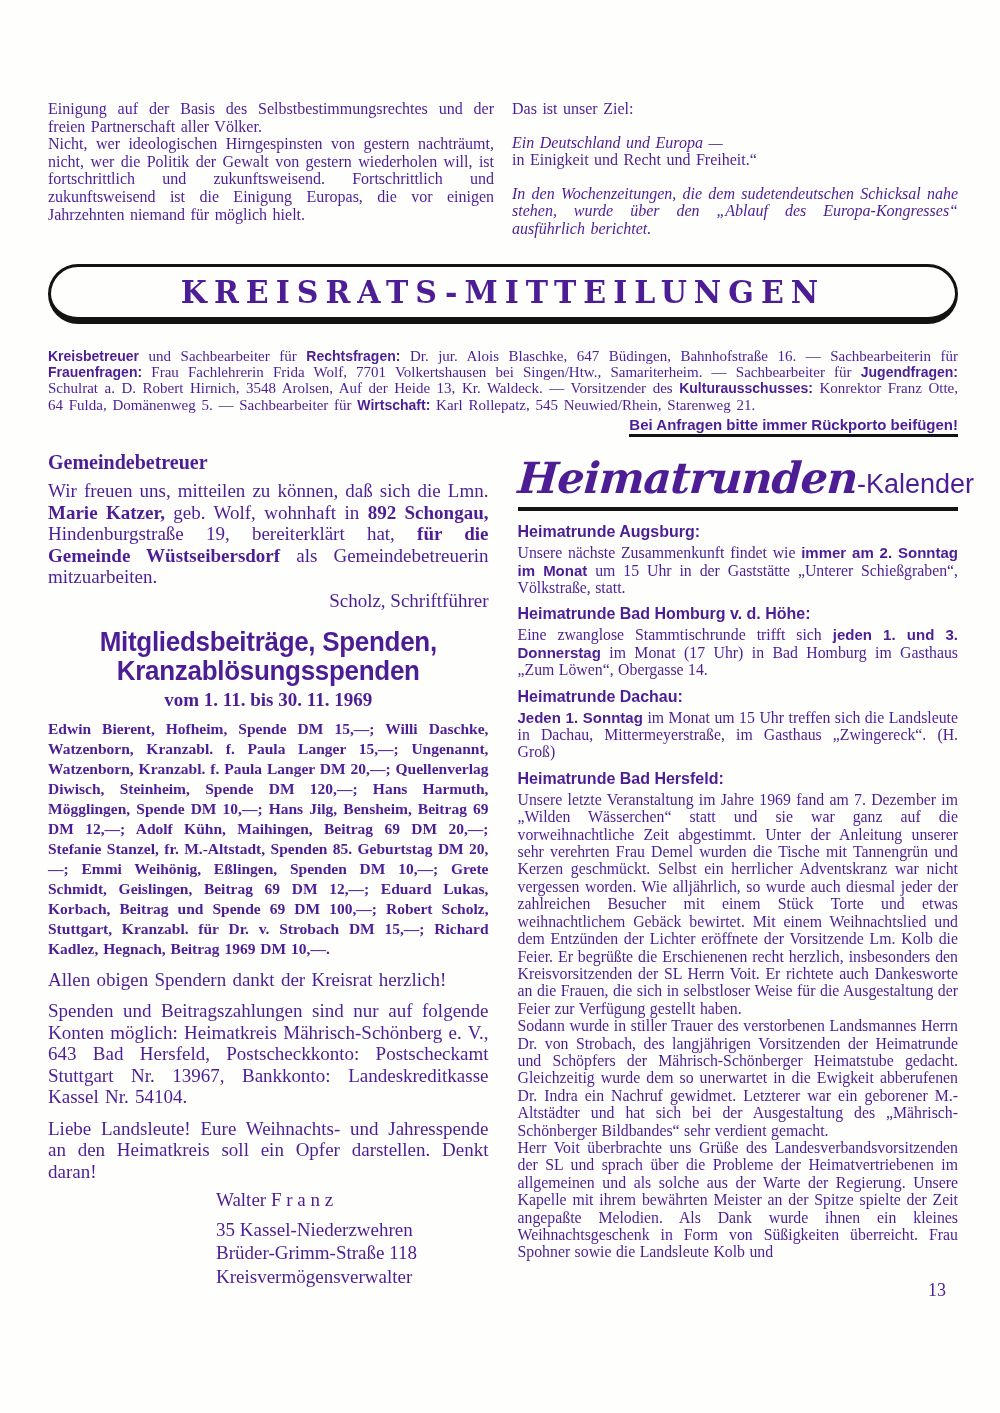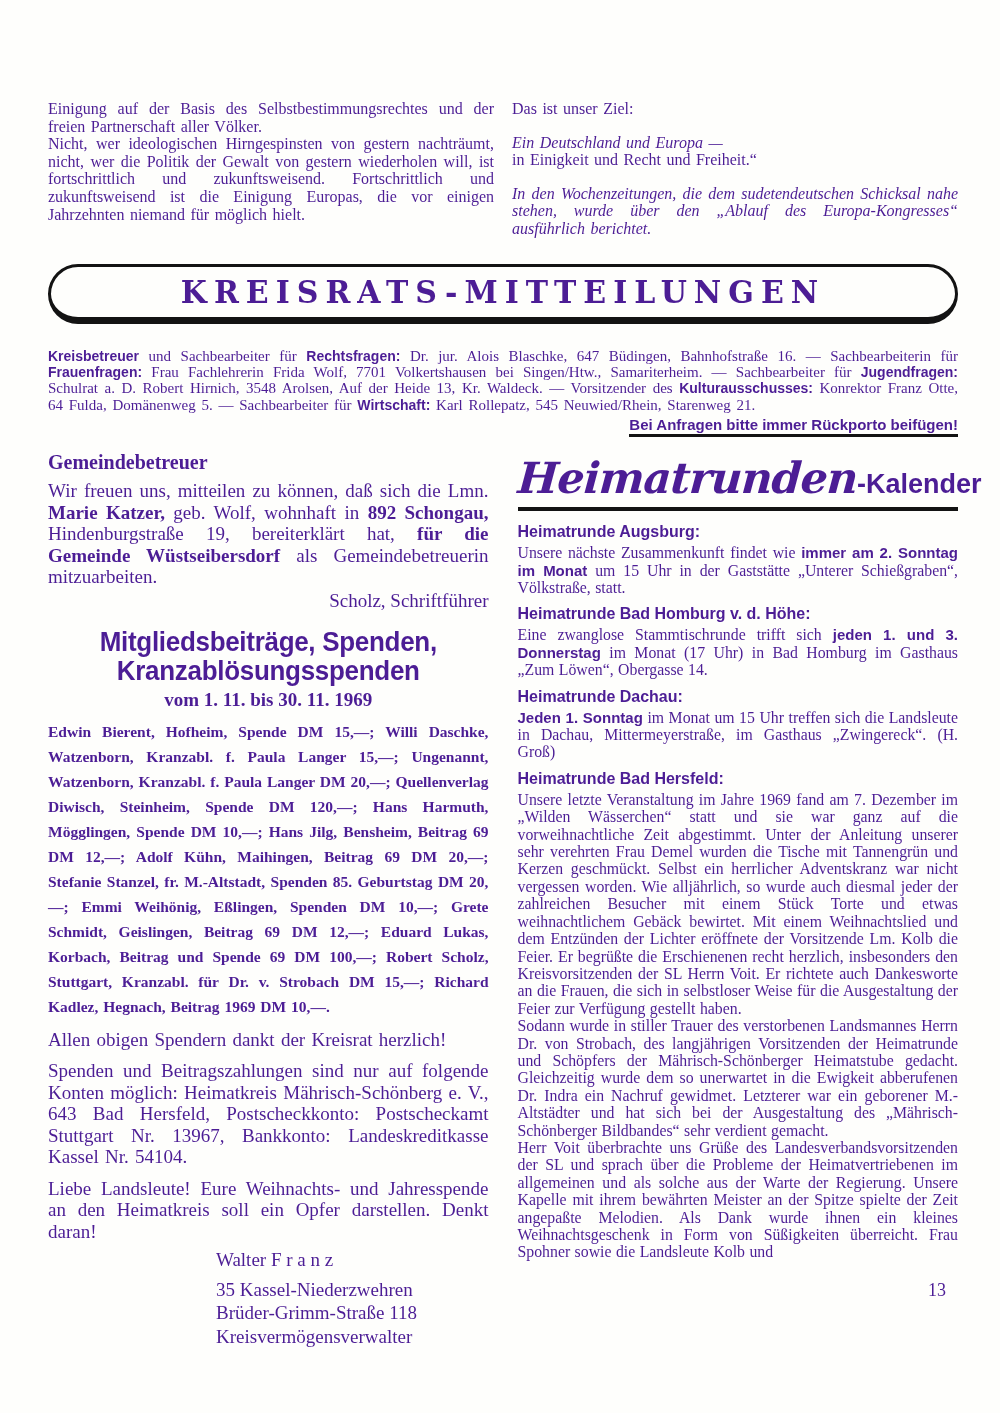"-Kalender" .kal-rest { font-weight: 700 -> 400 }
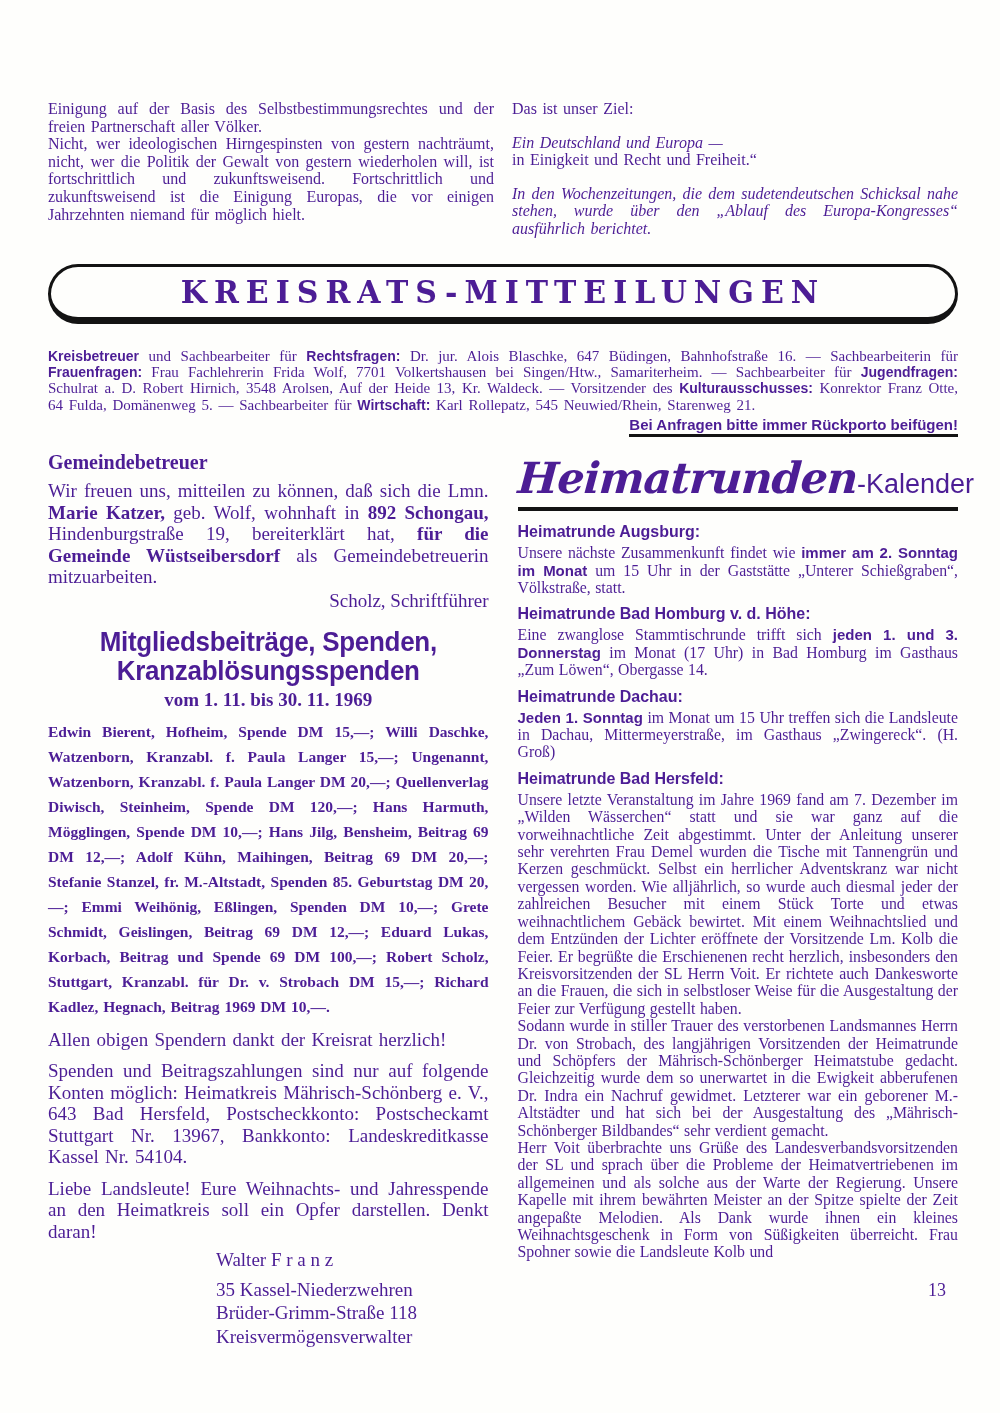"Edwin Bierent, Hofheim, Spende DM" .donors { line-height: 25px -> 20px }
